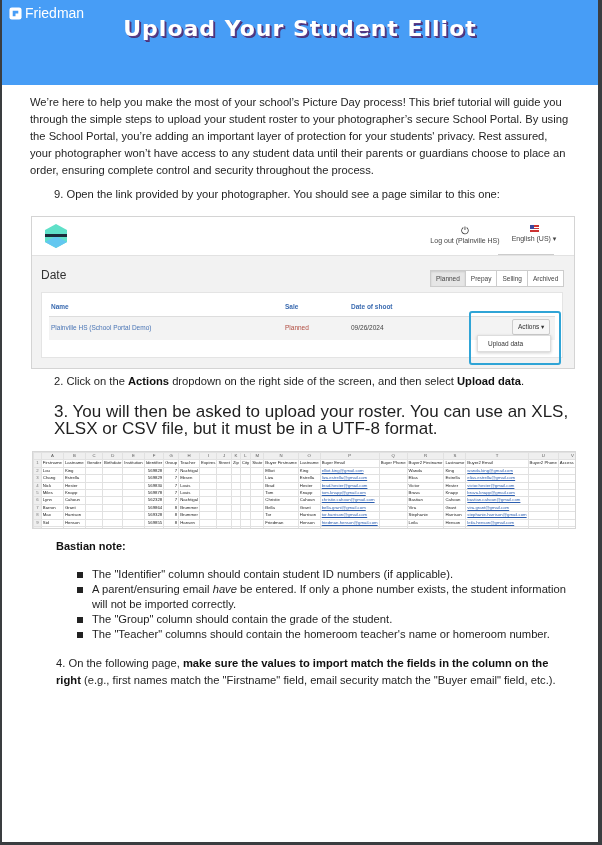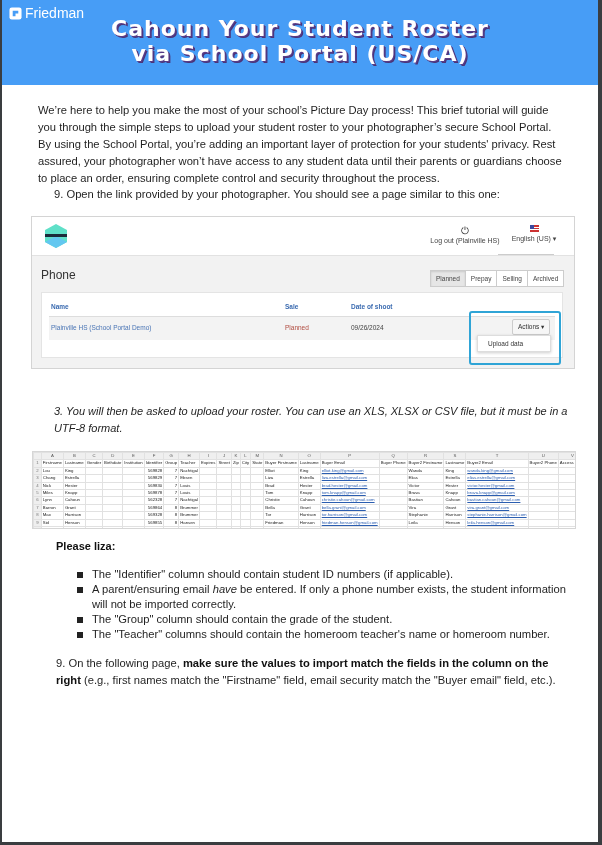"Cahoun Your Student Roster" div { text: Cahoun Your Student Roster -> Upload Your Student Elliot }
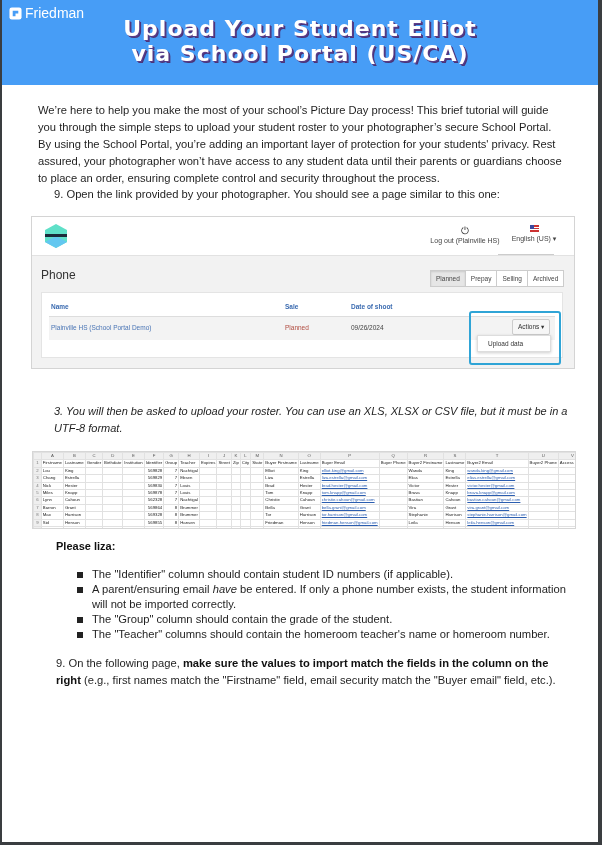"via School Portal (US/CA)" div { html: <div>via School Portal (US/CA)</div> -> none }
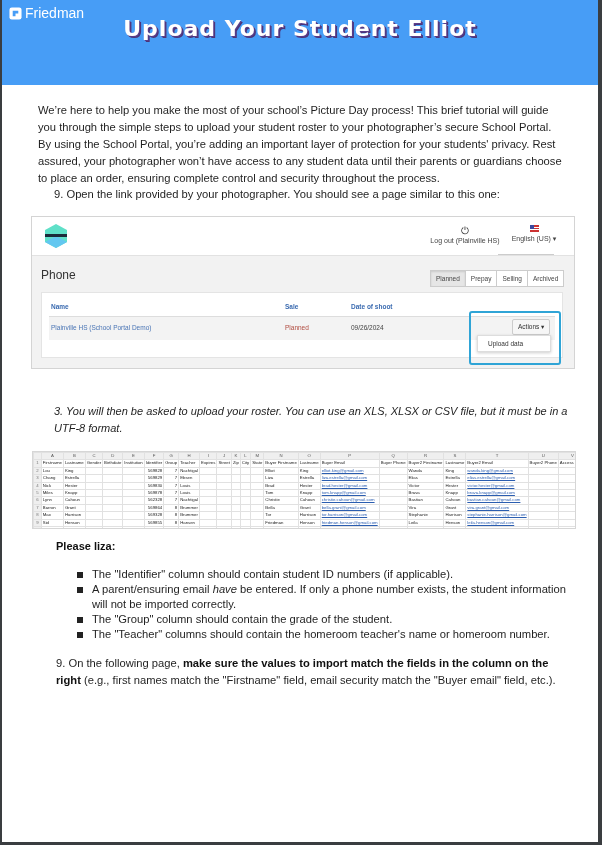"We’re here to help you" .intro { margin: 8px -> 0 }
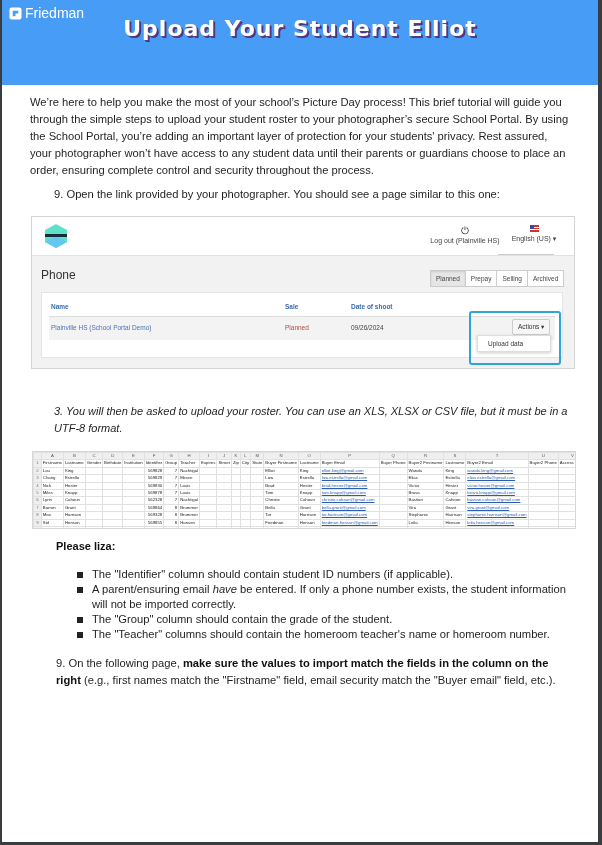"Phone" div.jobs-title { text: Phone -> Date }
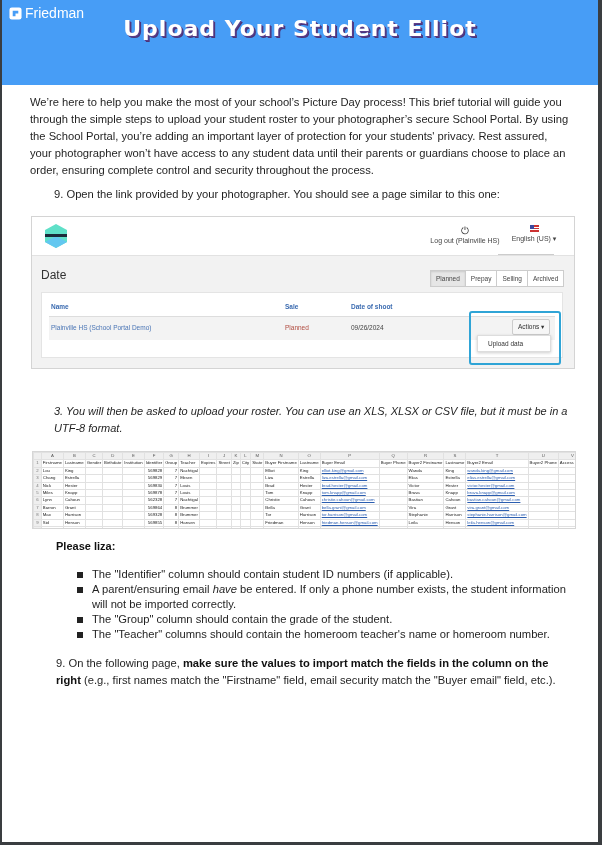"2. Click on the Actions" div.step2 { html: none -> <div> <span>2. Click on the </span><b>Actions</b><span> dropdown on the right side of the screen, and then select </span><b>Upload data</b><span>.</span> </div> }
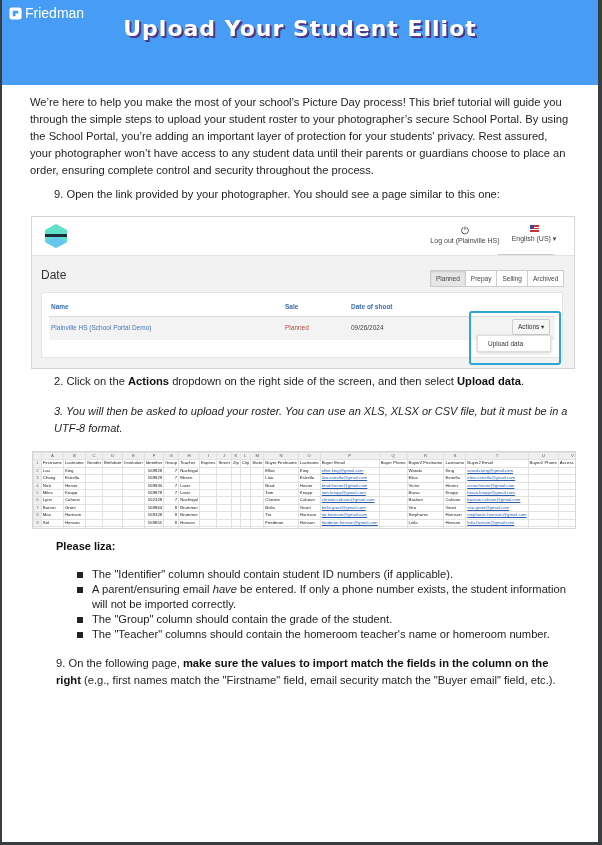"3. You will then be" .step3 { font-size: 11px -> 17px; font-style: italic -> none }
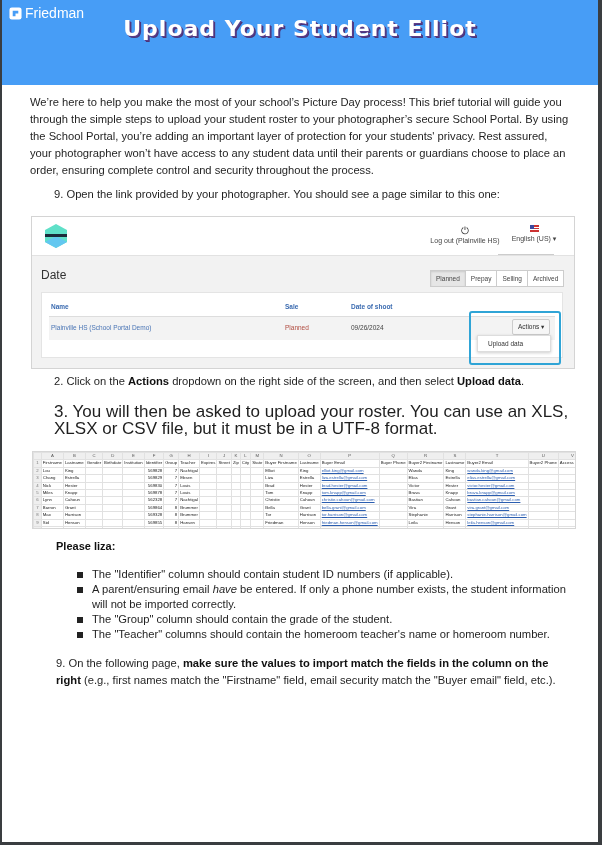"Please liza:" div.note-title { text: Please liza -> Bastian note }
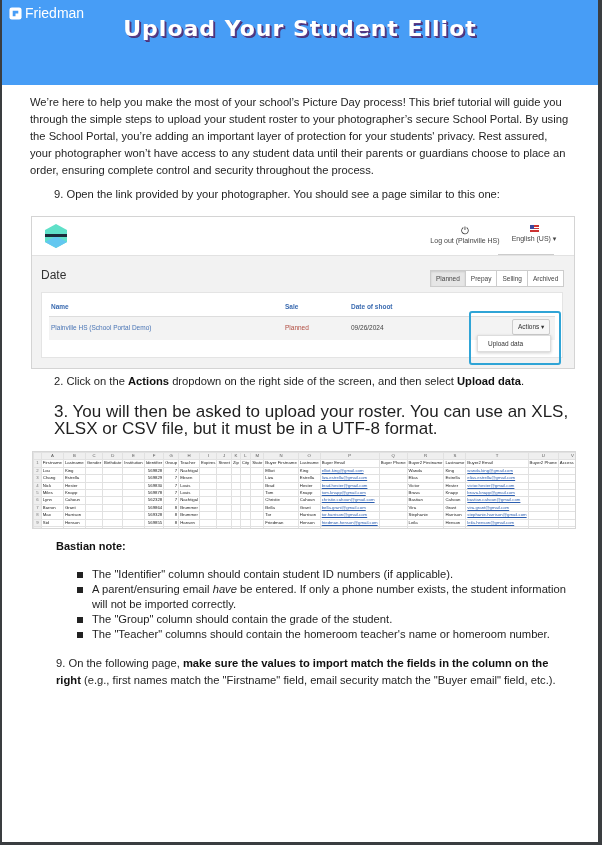"9. On the following page," span { text: 9 -> 4 }
